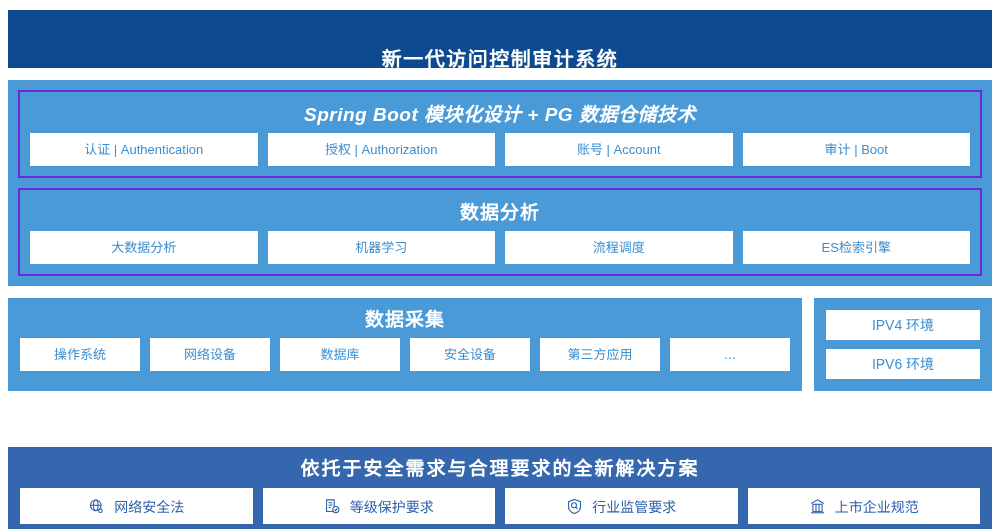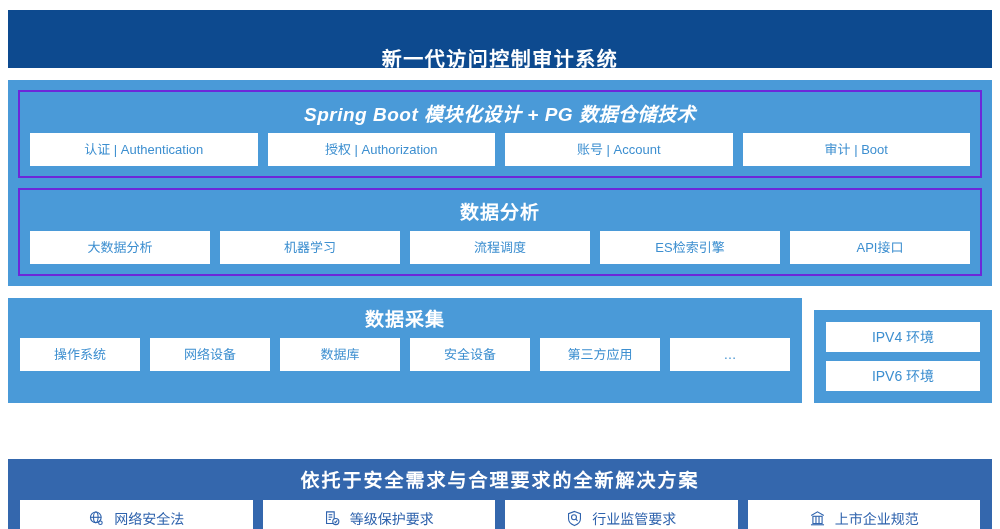"API接口" div.chip { html: <div>API接口</div> -> none }
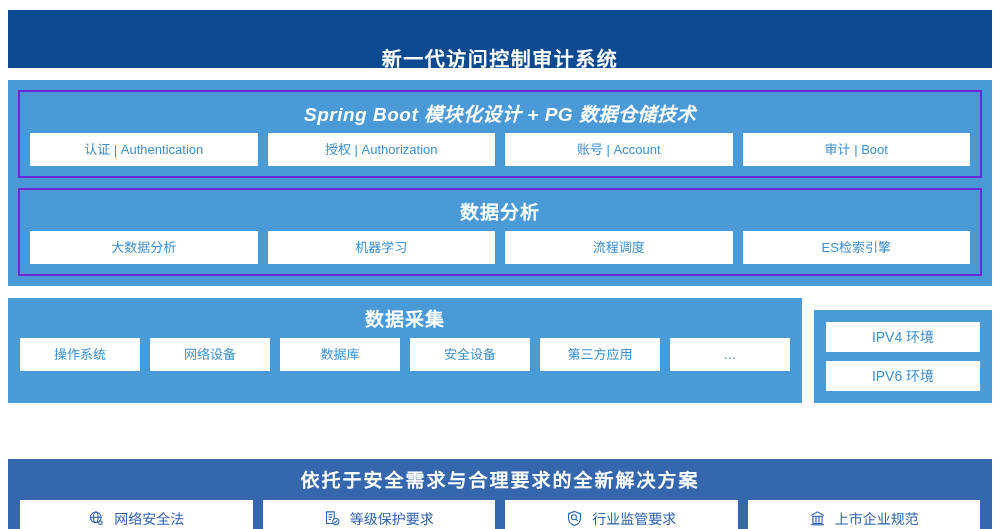"IPV4 环境" .ipv-slab { margin-top: 12px -> none }
